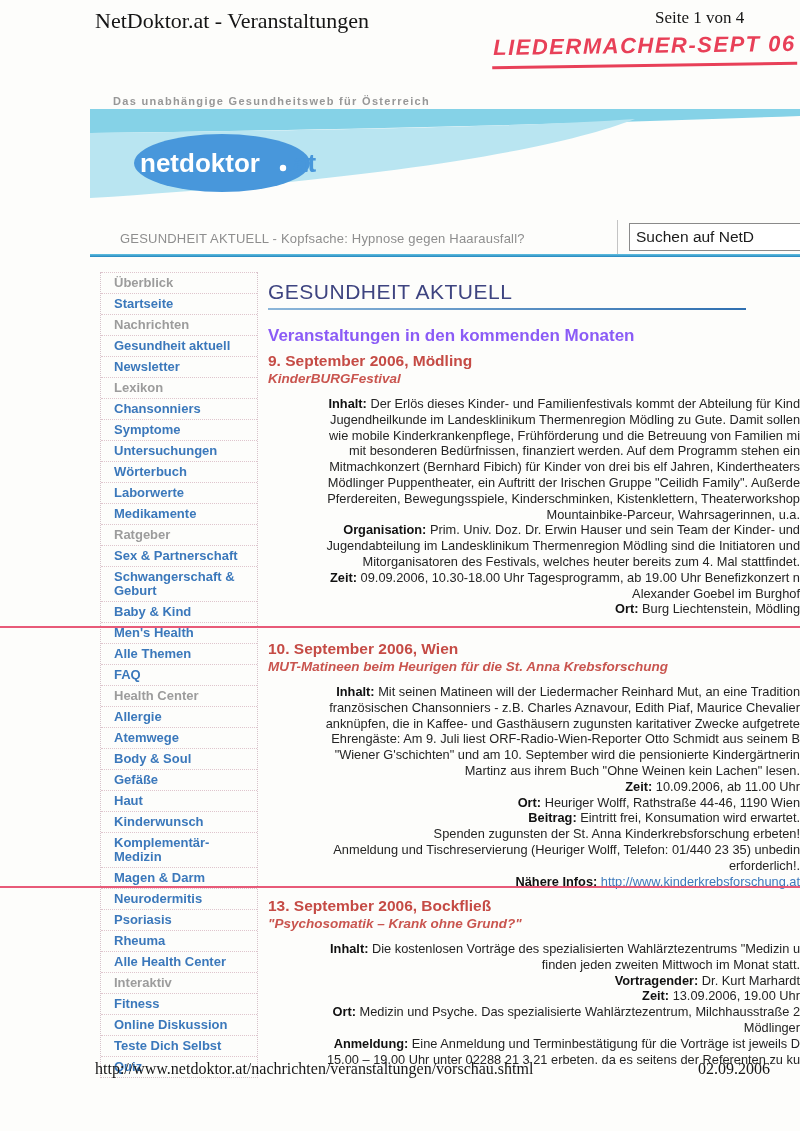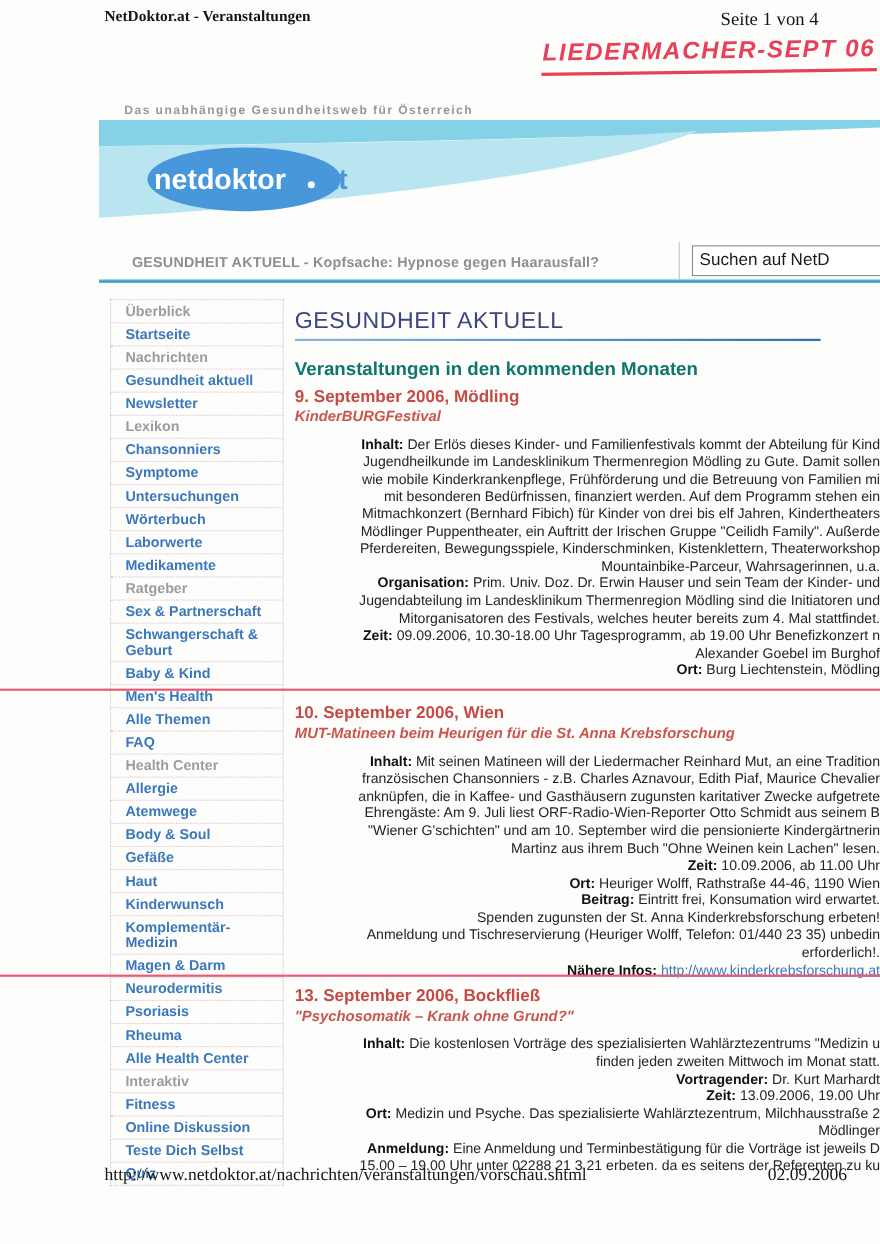"NetDoktor.at - Veranstaltungen" .doc-title { font-size: 14px -> 22px; font-weight: bold -> none }
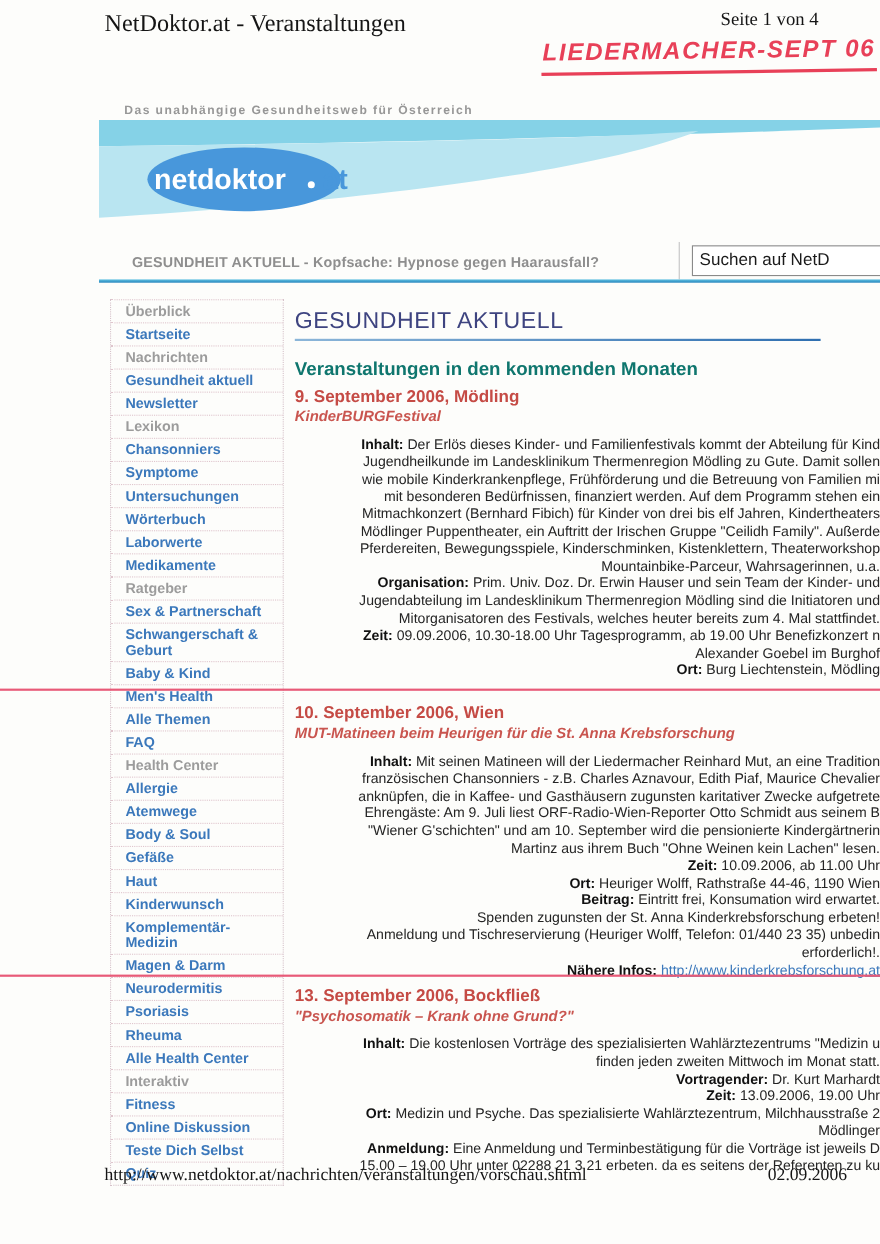"GESUNDHEIT AKTUELL - Kopfsache: Hypnose" .navbar-headline { font-weight: bold -> normal }
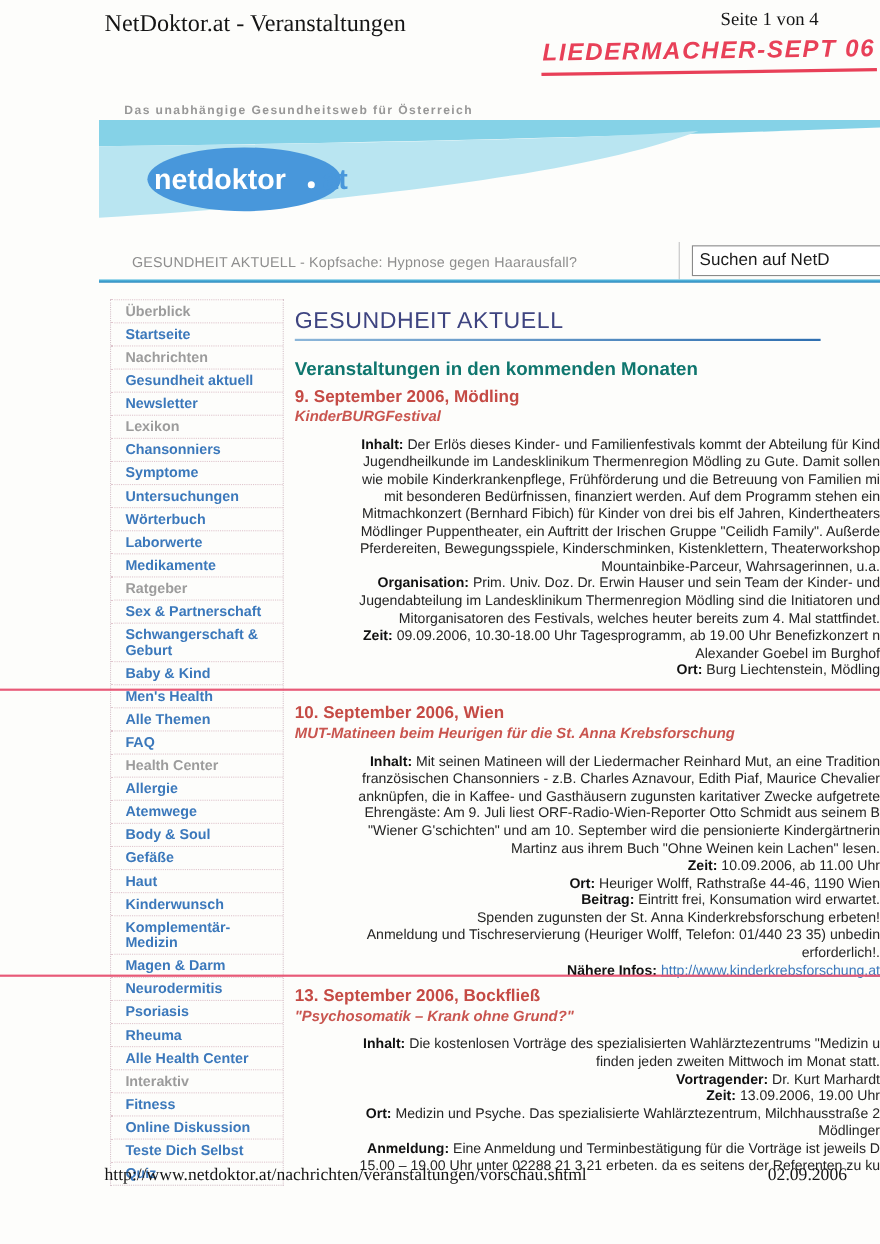"Veranstaltungen in den kommenden Monaten" .page-title { color: #0f766e -> #8b5cf6 }
